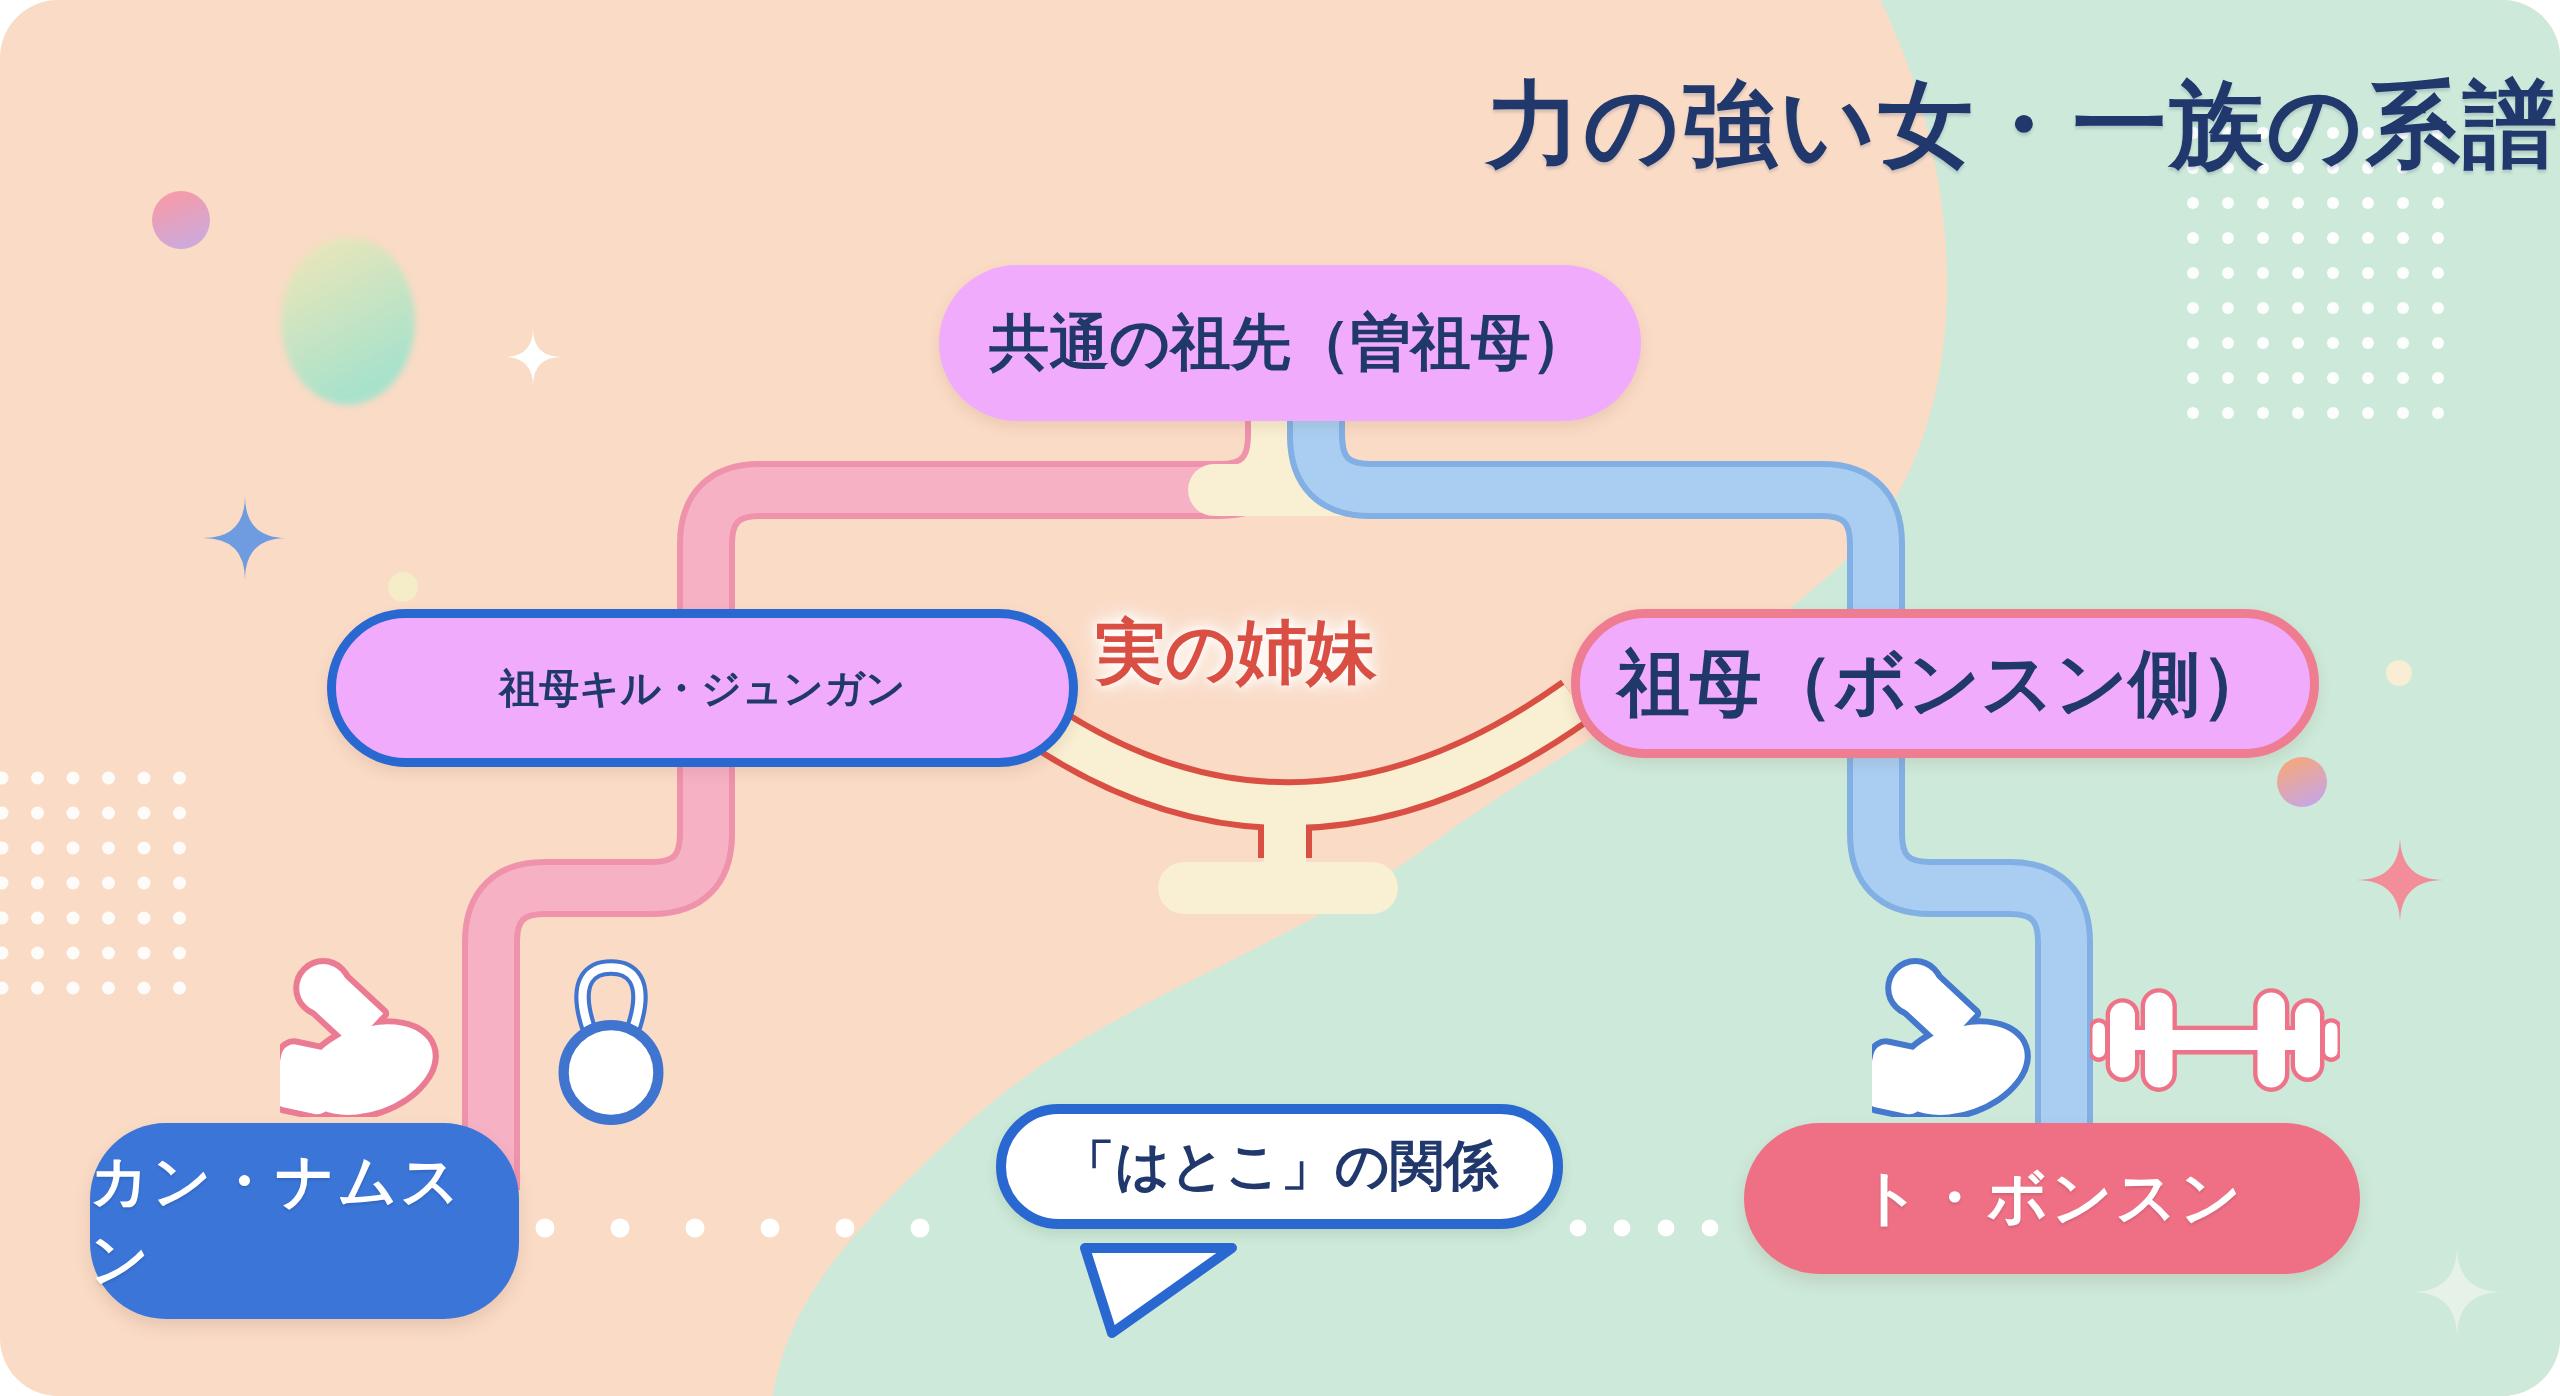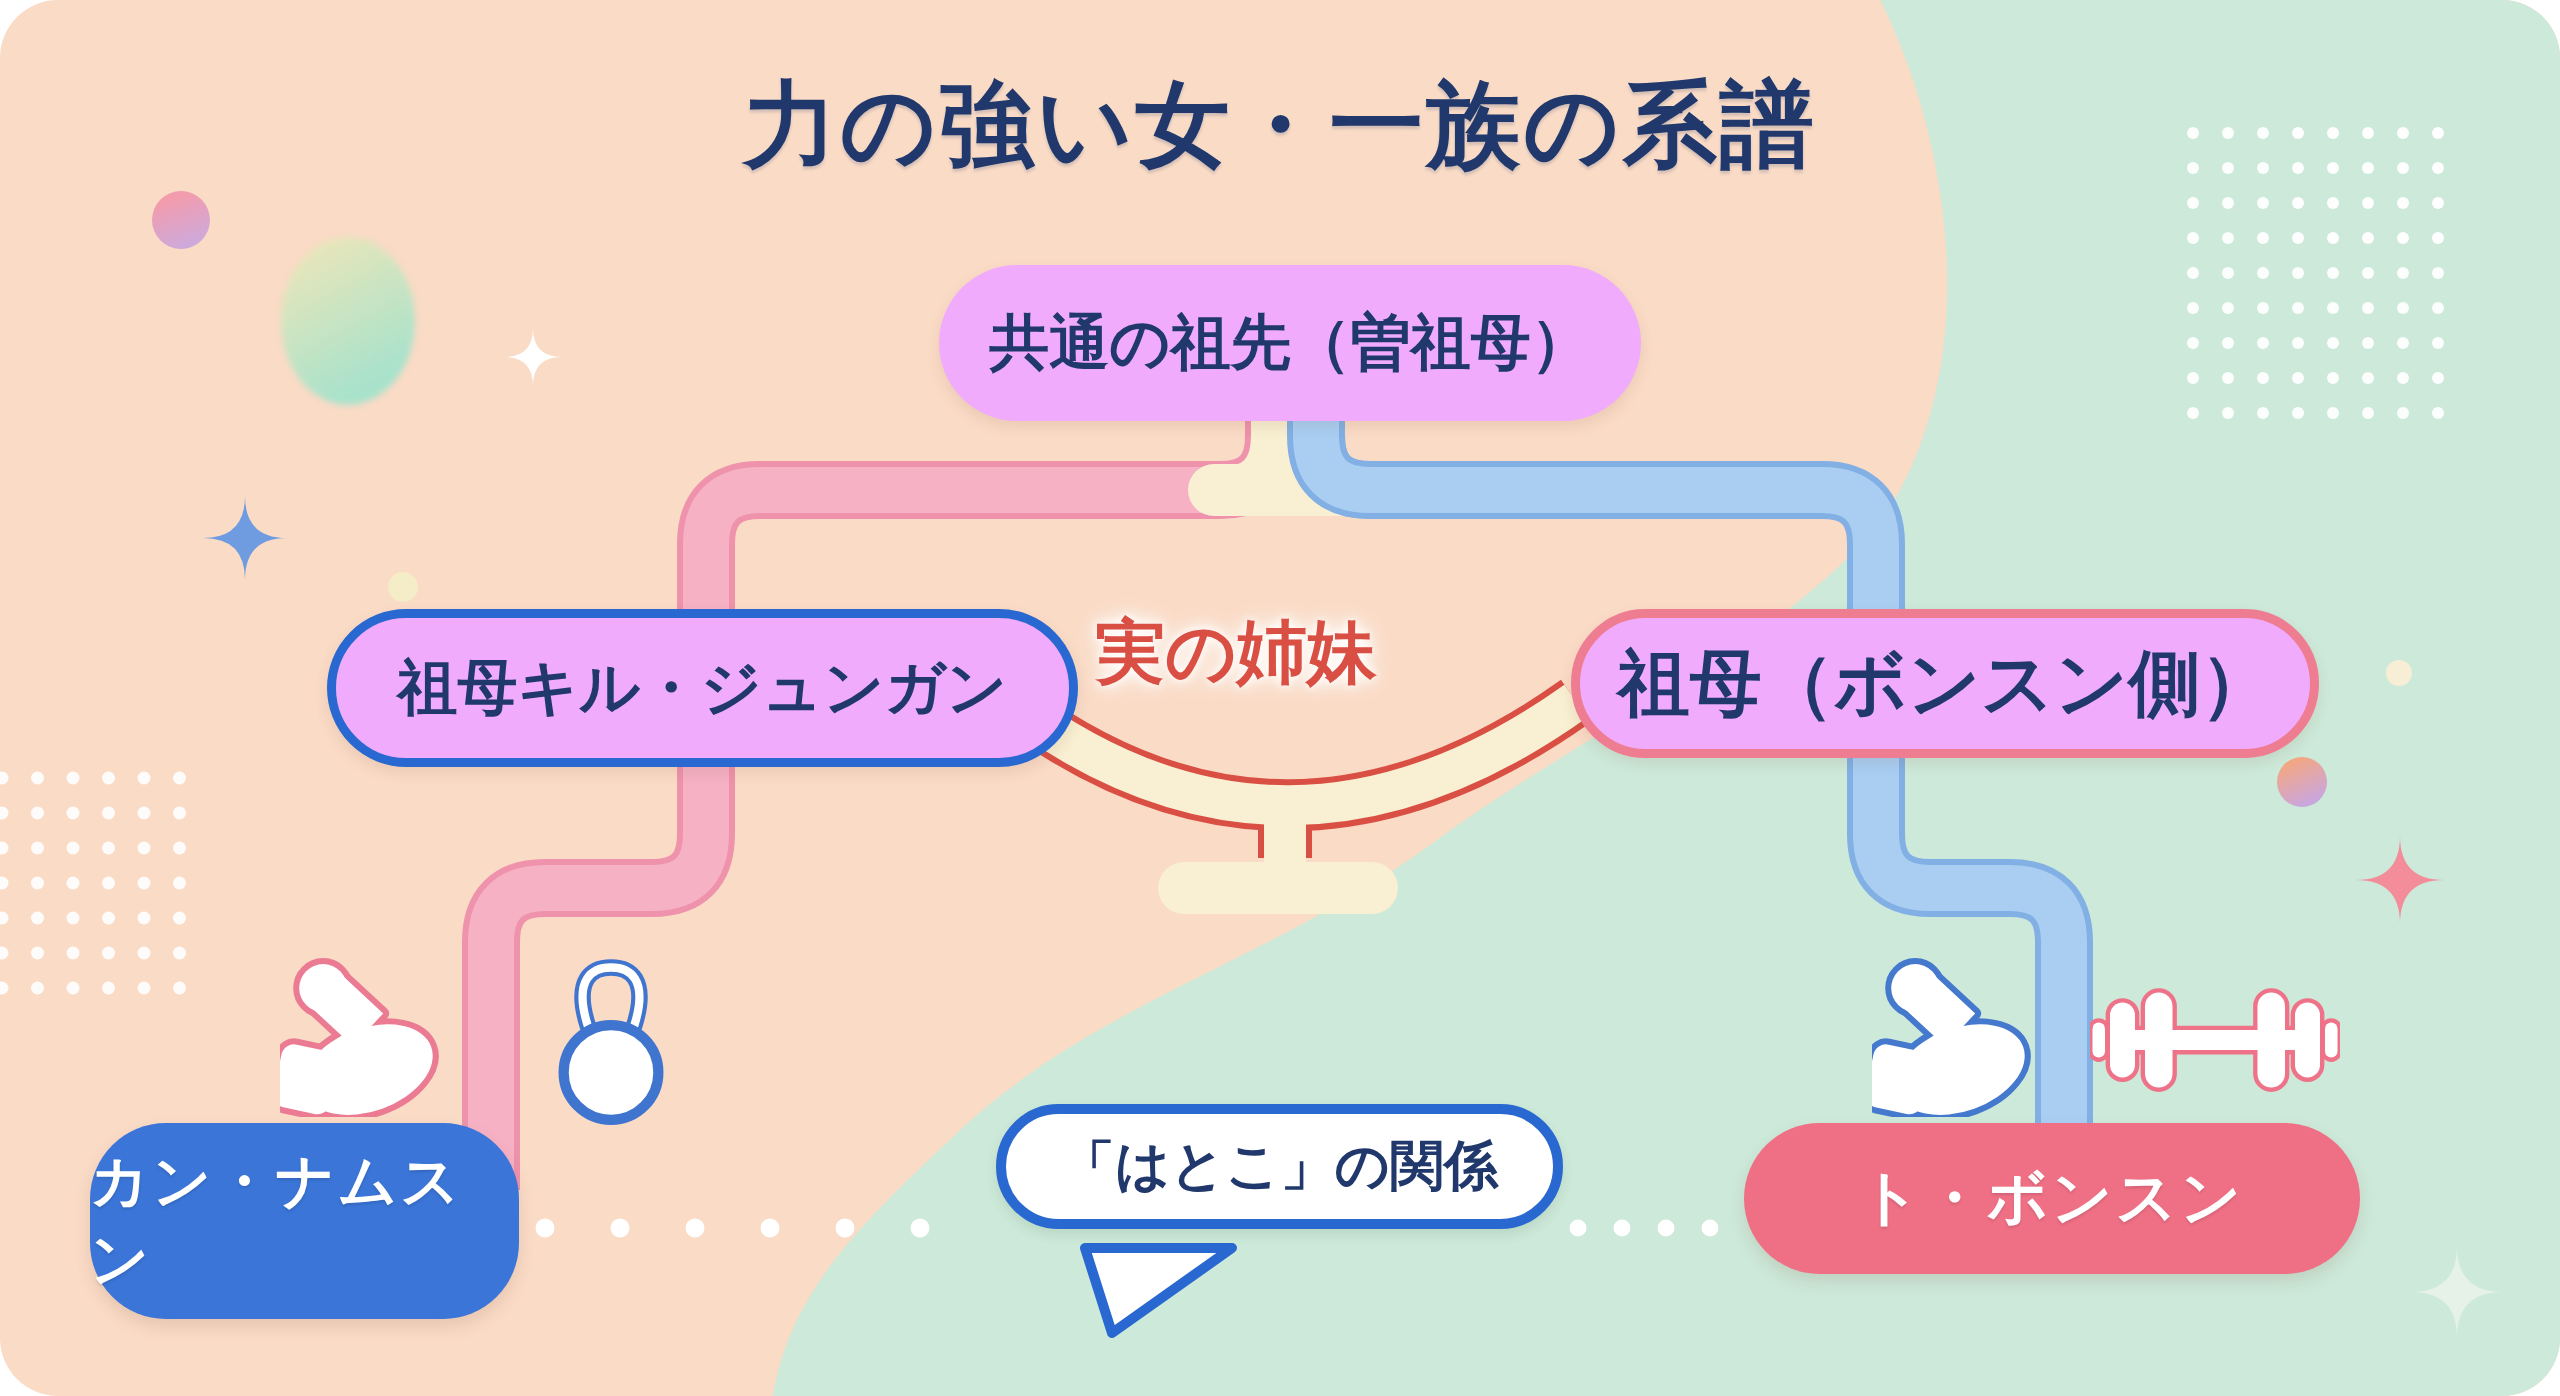"力の強い女・一族の系譜" .title { text-align: center -> right }
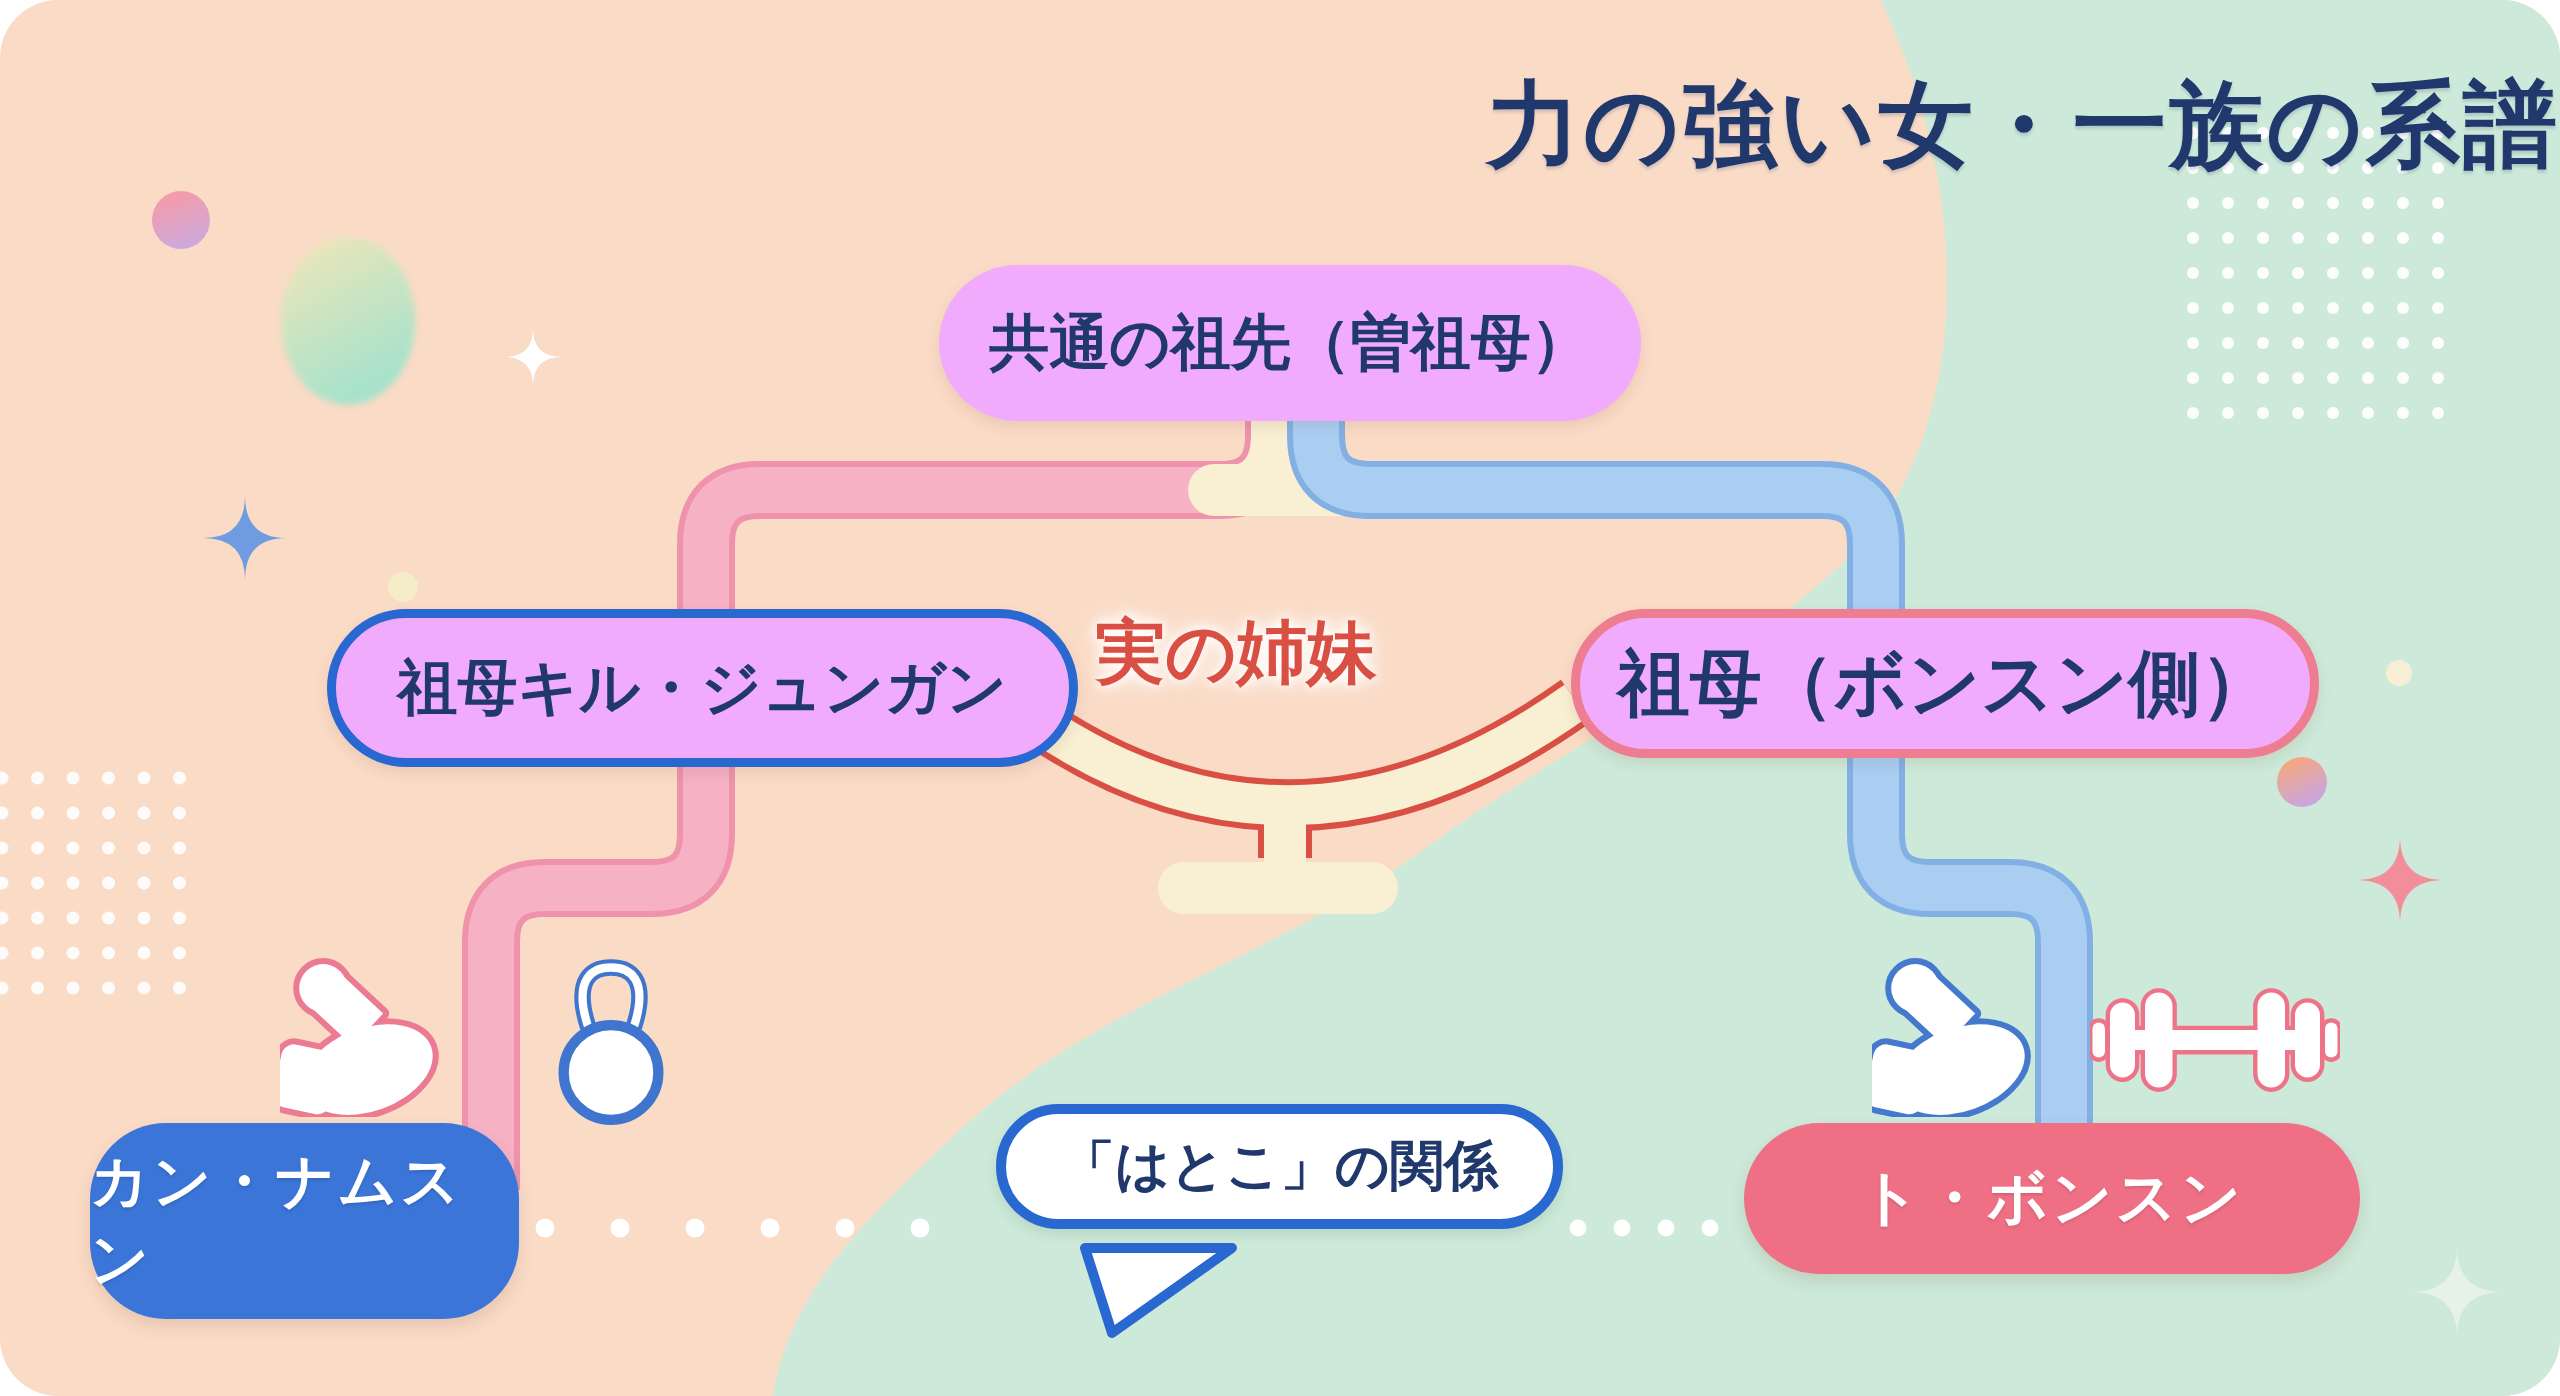"祖母キル・ジュンガン" .node-grandma-left { font-size: 60px -> 40px }
